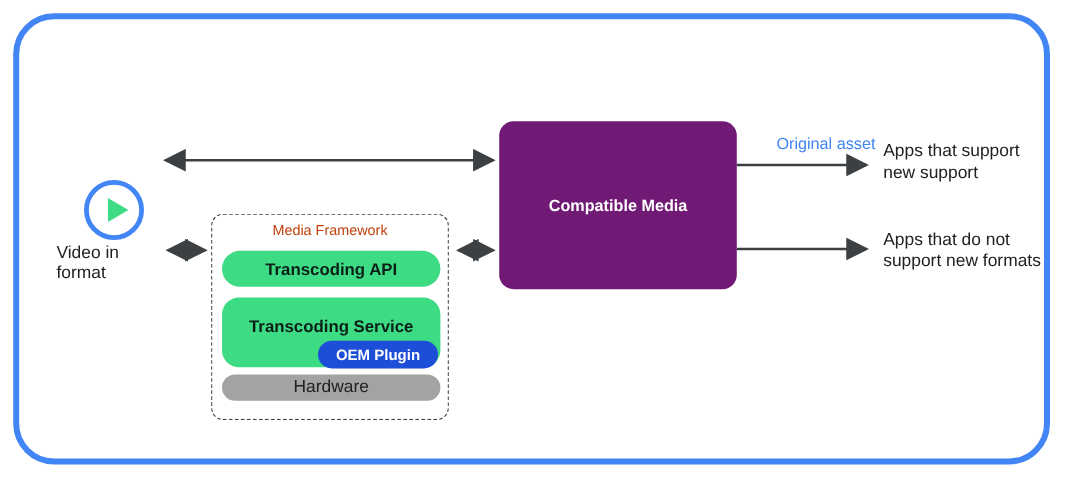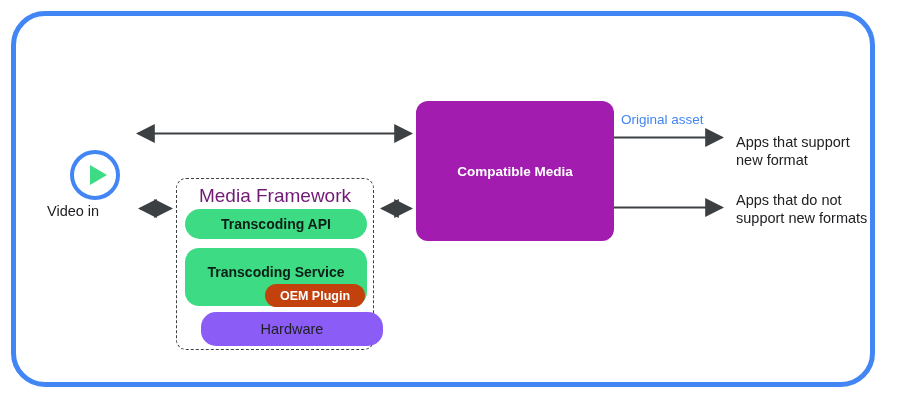"Original asset" #original-asset-label { left: 621px -> 647px }
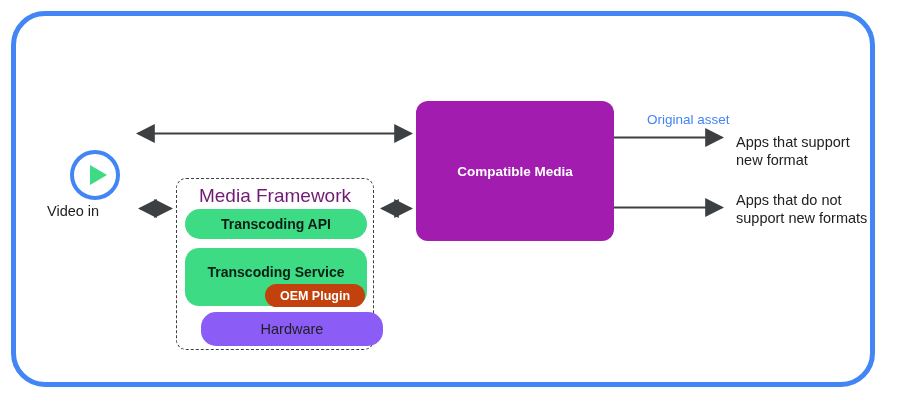"Apps that support" #apps-support-label { margin-top: 16px -> none }
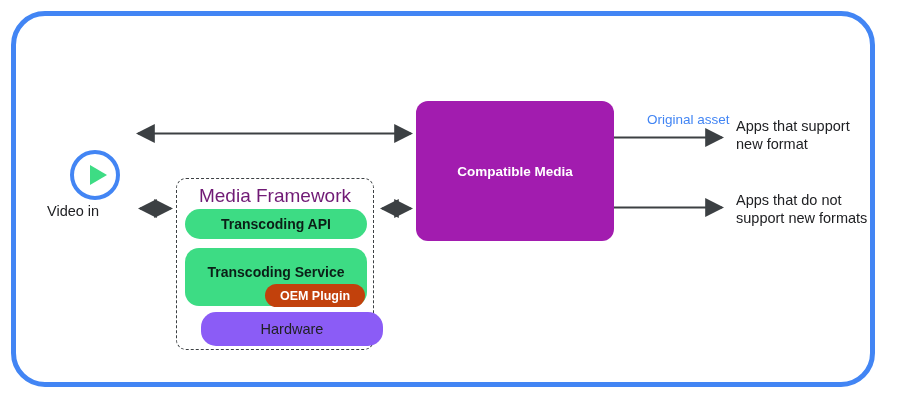"new format" div { text: format -> support }
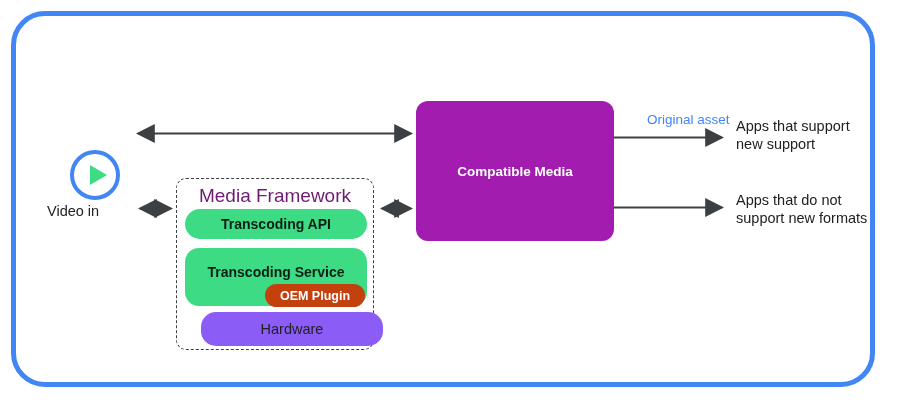"Compatible Media" #cmt-box { background: #a21caf -> #701a75 }
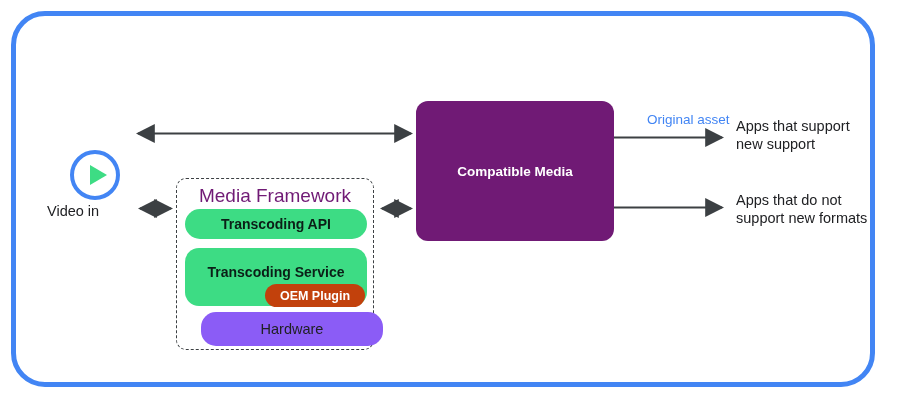"Media Framework" #media-framework-title { color: #701a75 -> #c2410c; font-size: 19px -> 12px }
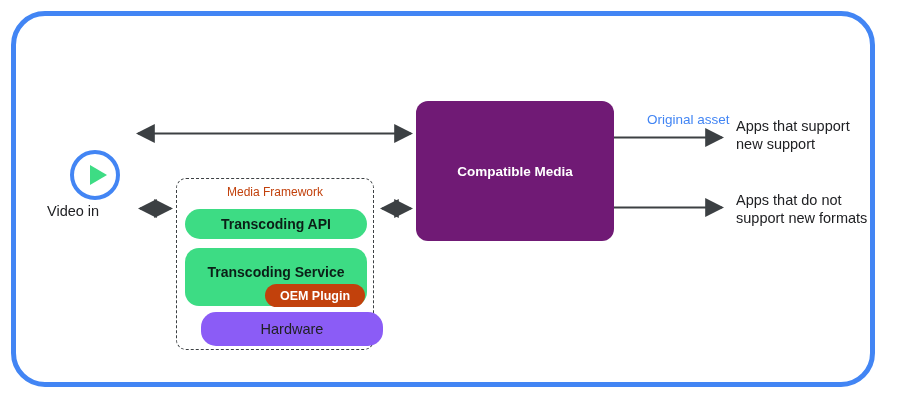"format" div { html: none -> <div>format</div> }
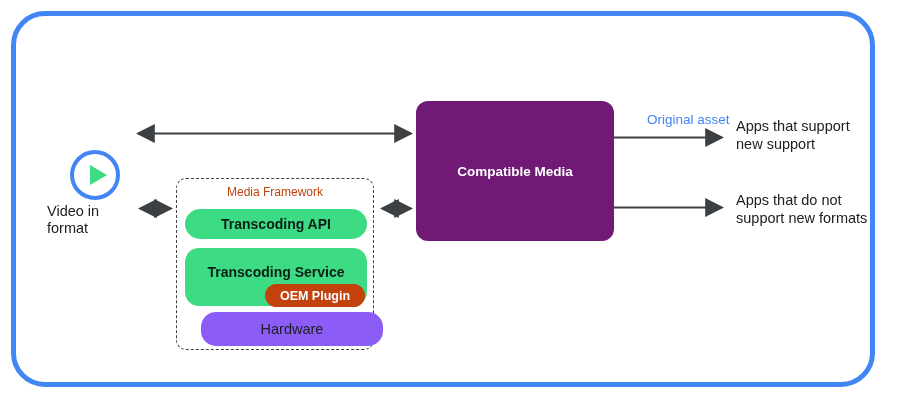"OEM Plugin" #oem-plugin { background: #c2410c -> #1d4ed8 }
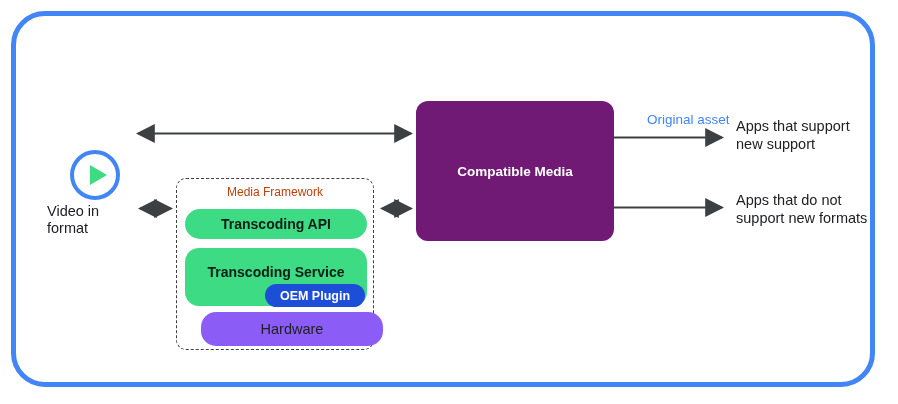"Hardware" #hardware { background: #8b5cf6 -> #a3a3a3; height: 34px -> 22px; left: 24px -> 8px }
